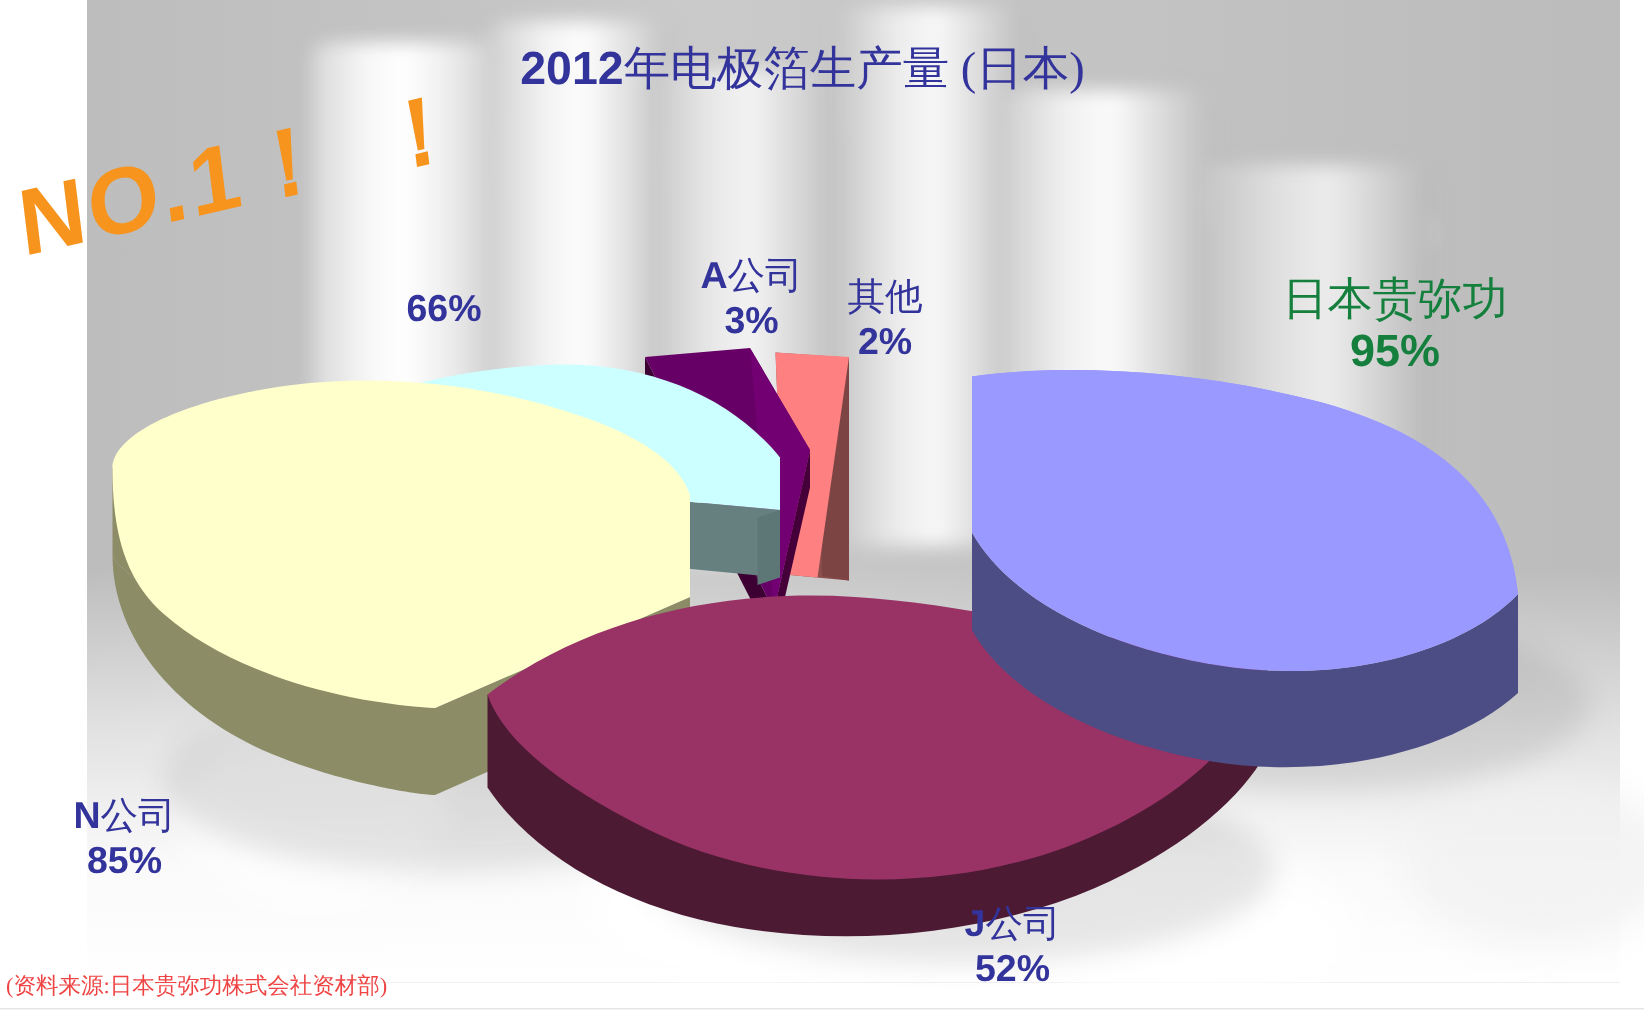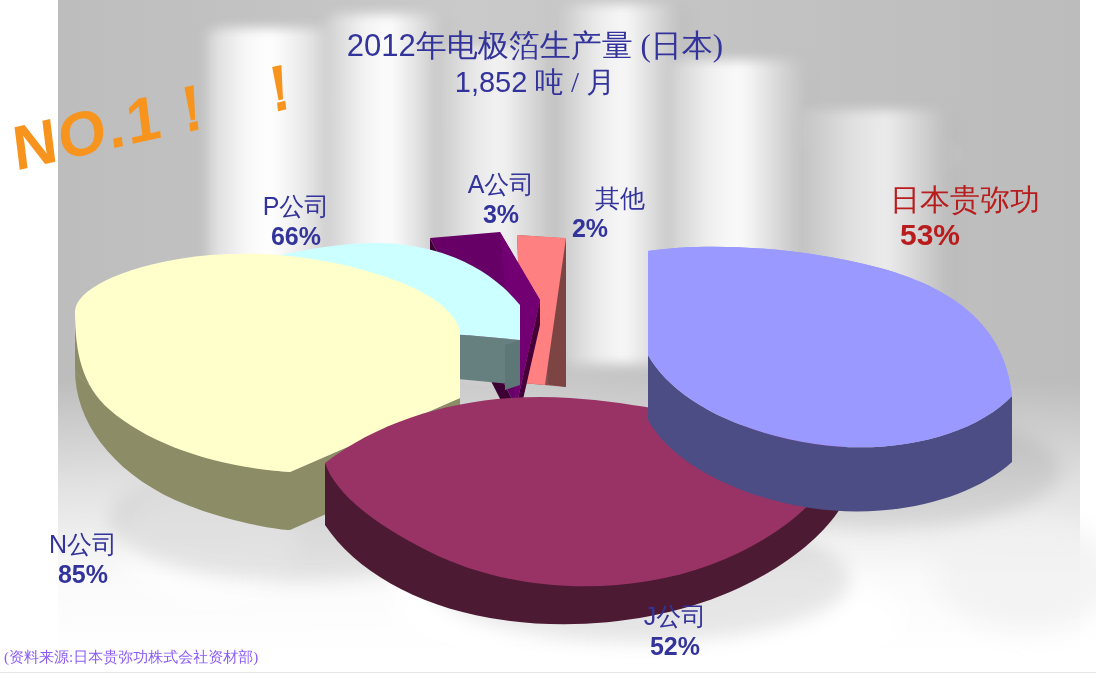"2012" .b { font-weight: normal -> bold }
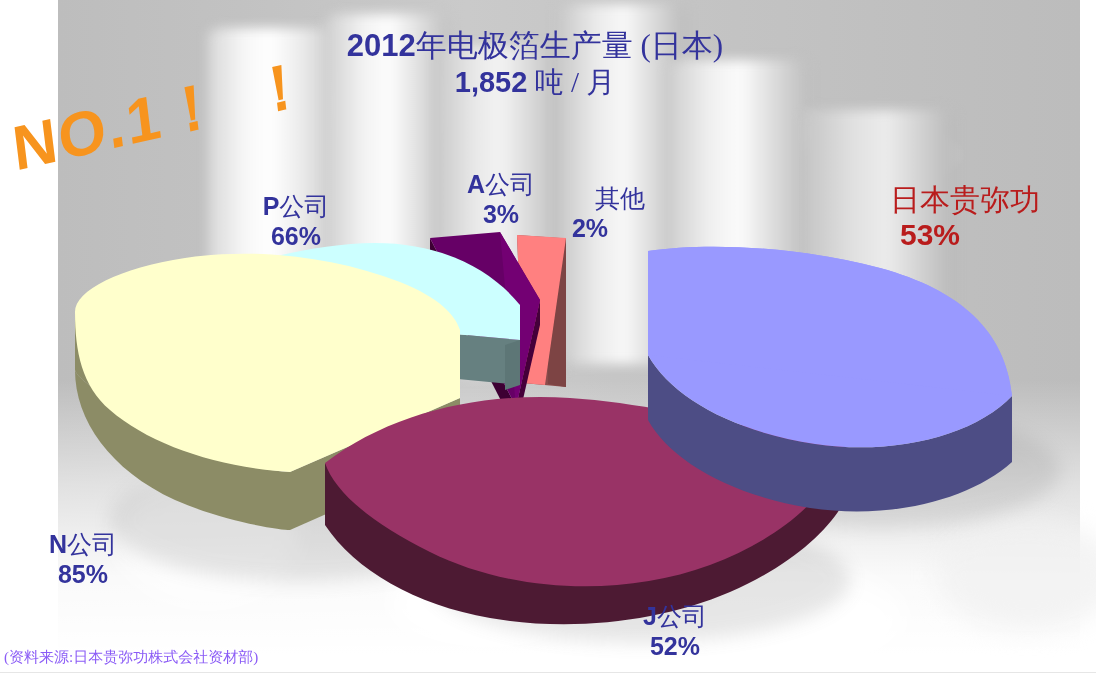"年电极箔生产量 (日本)" .serifcjk { text-align: right -> none }
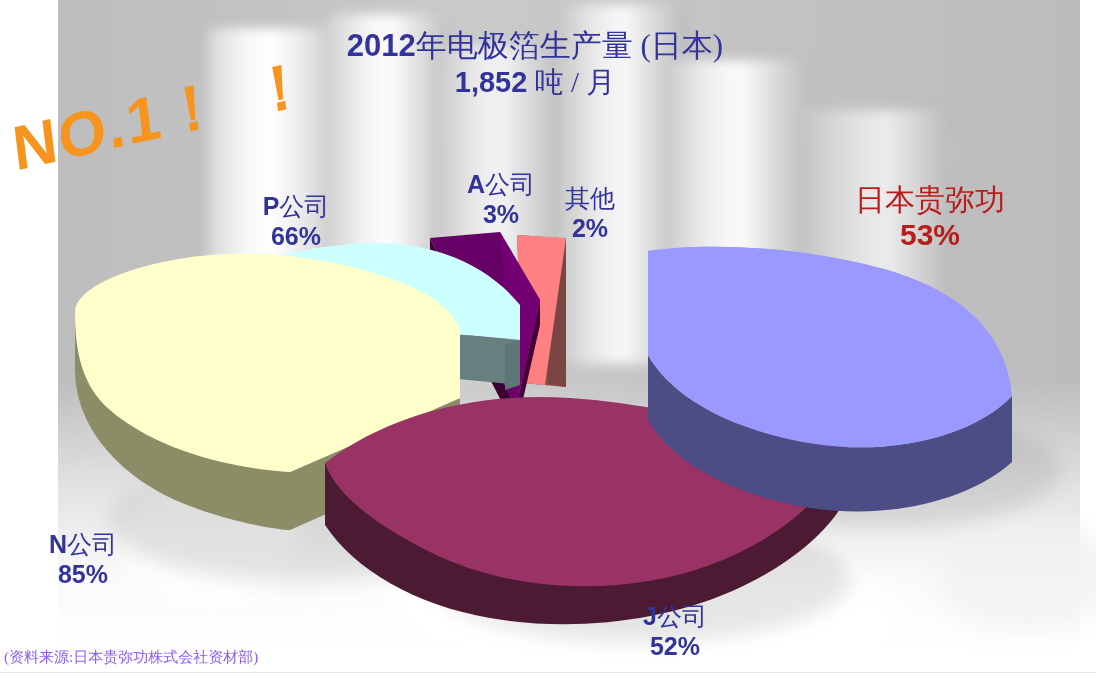"1,852 吨 / 月" div.l2 { html: <div><span>1,852</span><span> 吨 / 月</span></div> -> none }
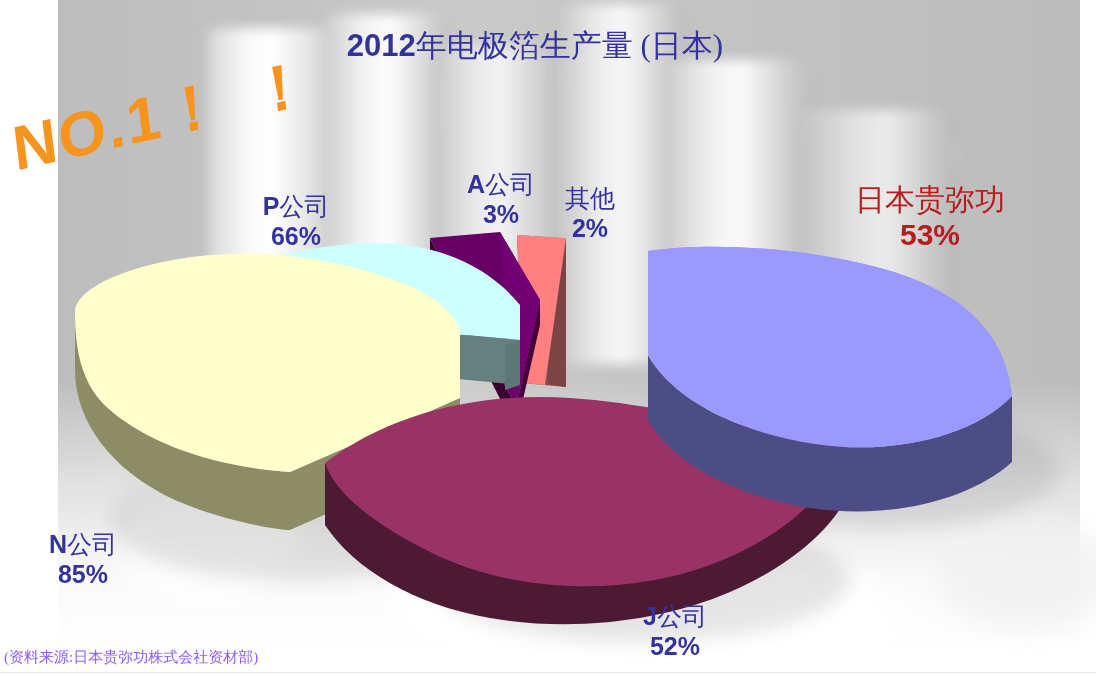"P公司" div.nm { html: <div><span>P</span><span>公司</span></div> -> none }
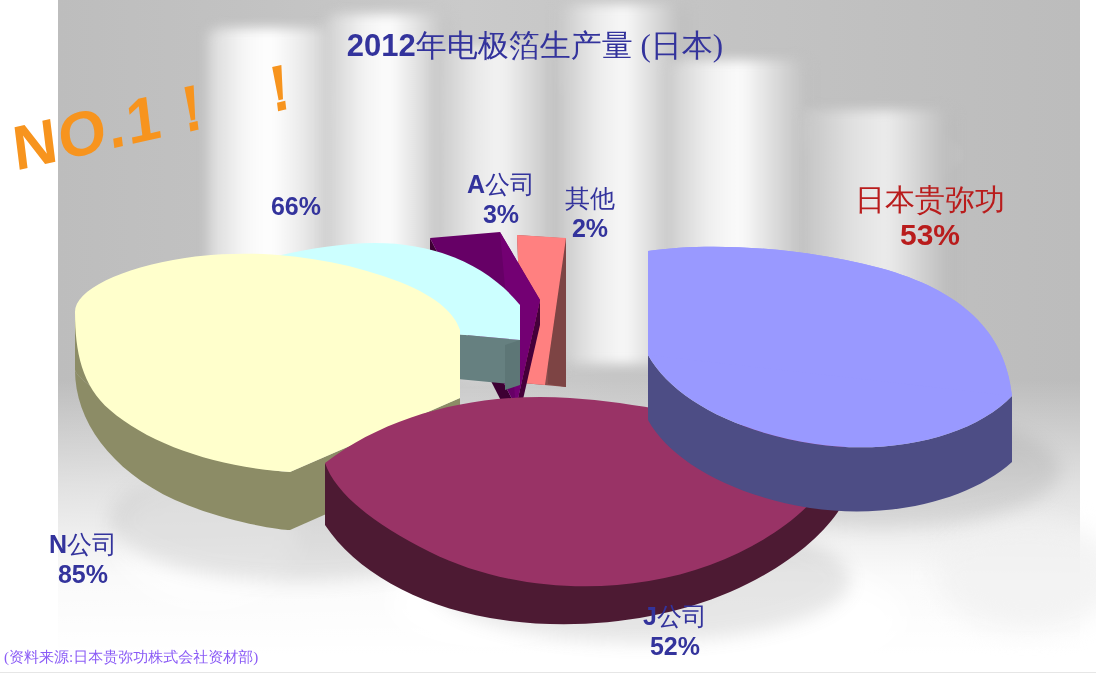"日本贵弥功" #lbl-kemet { color: #b91c1c -> #15803d }
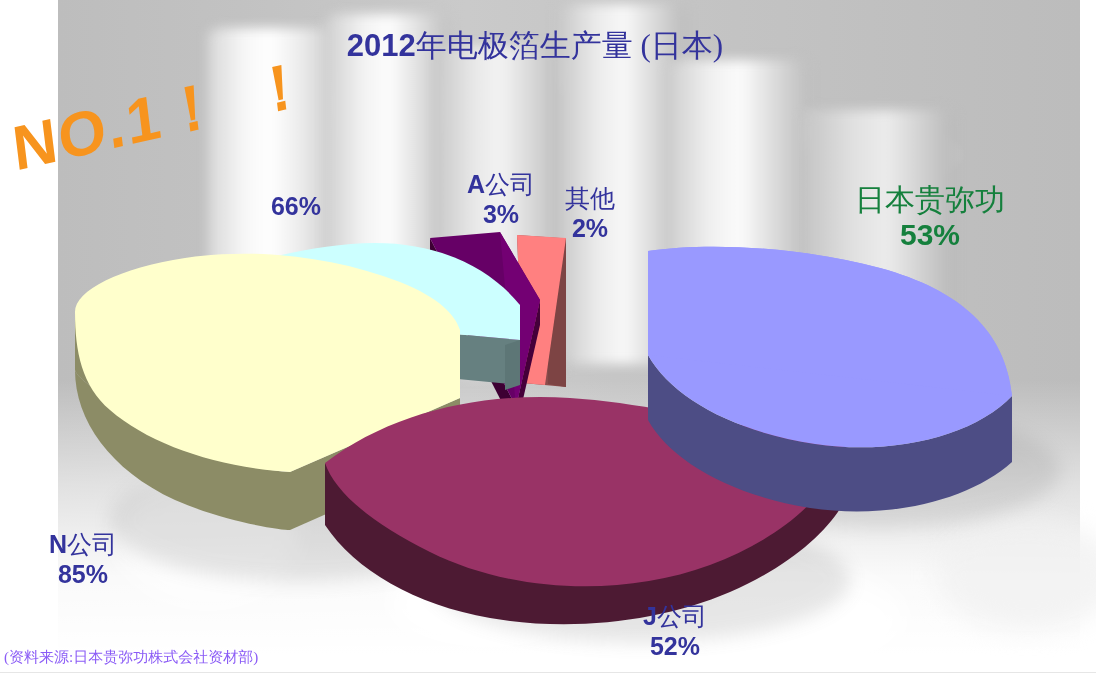"53%" div.pc { text: 53% -> 95% }
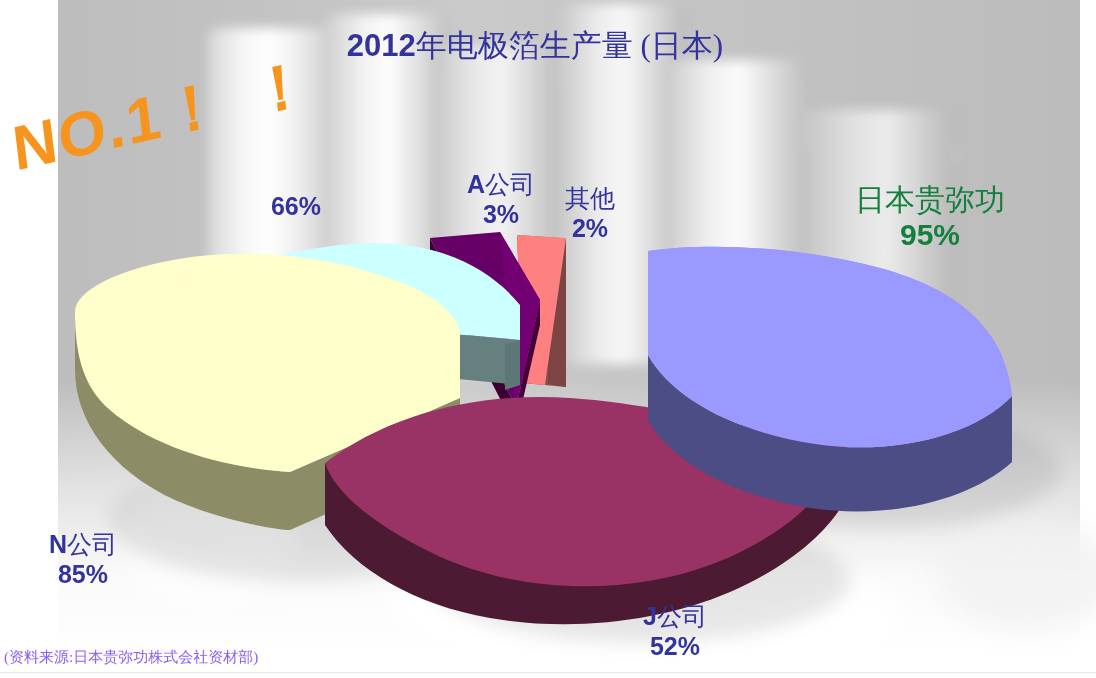"(资料来源:日本贵弥功株式会社资材部)" #footnote { color: #8b5cf6 -> #ef4444 }
